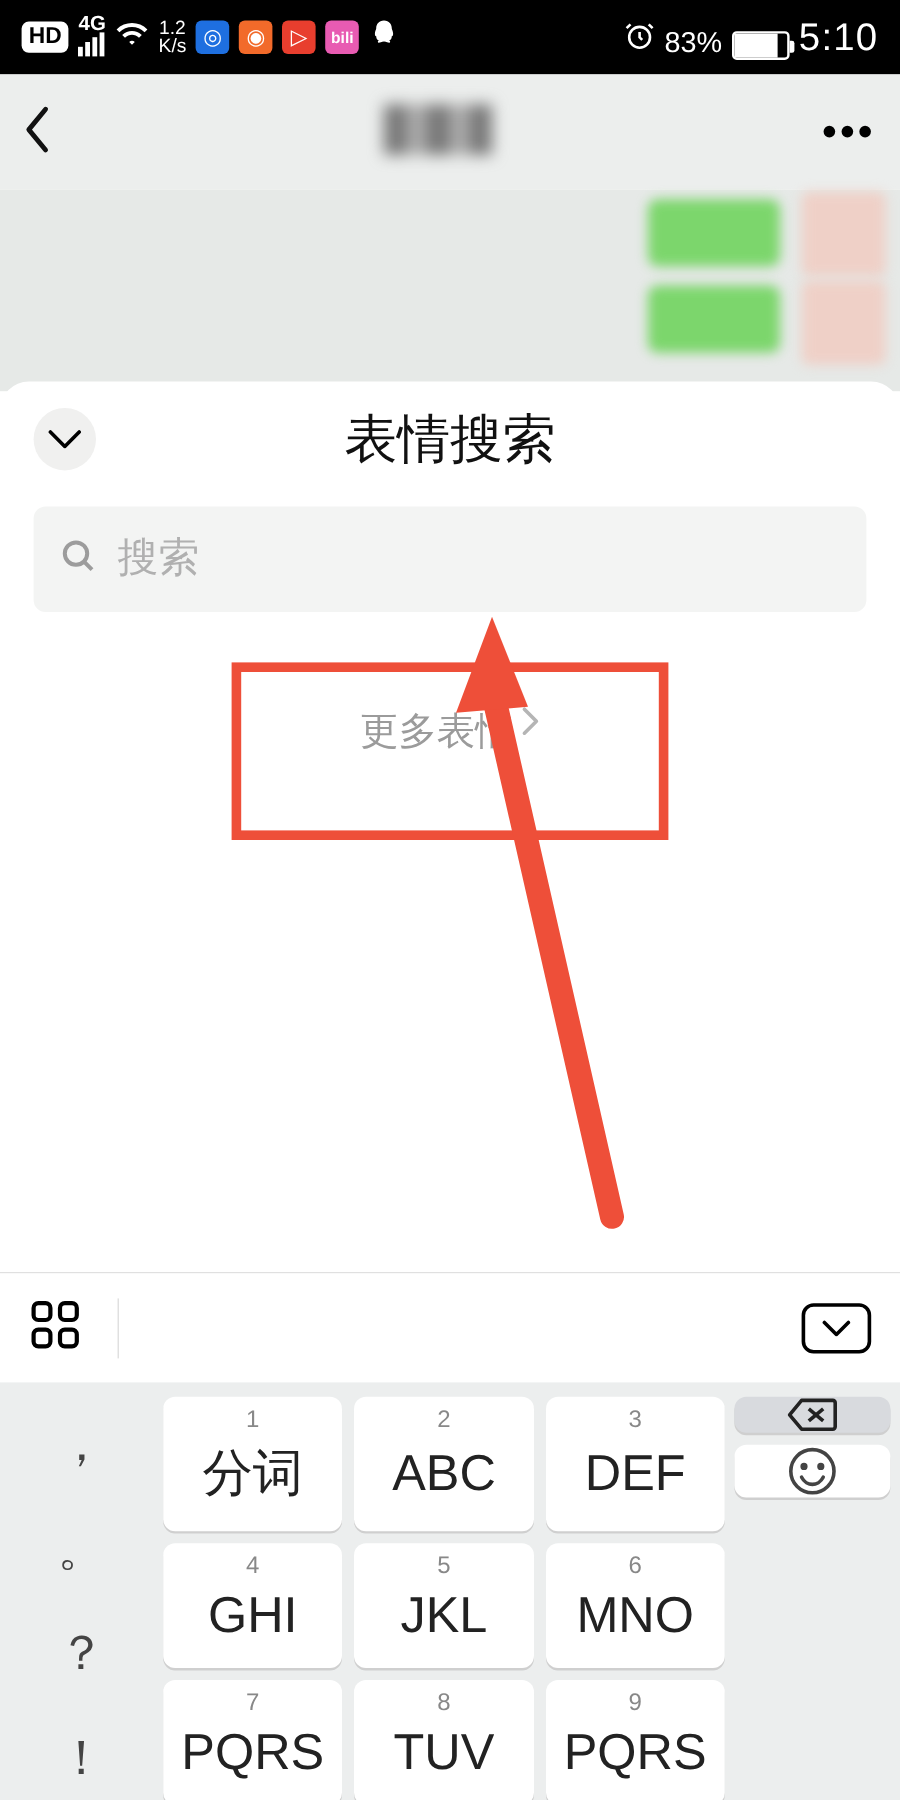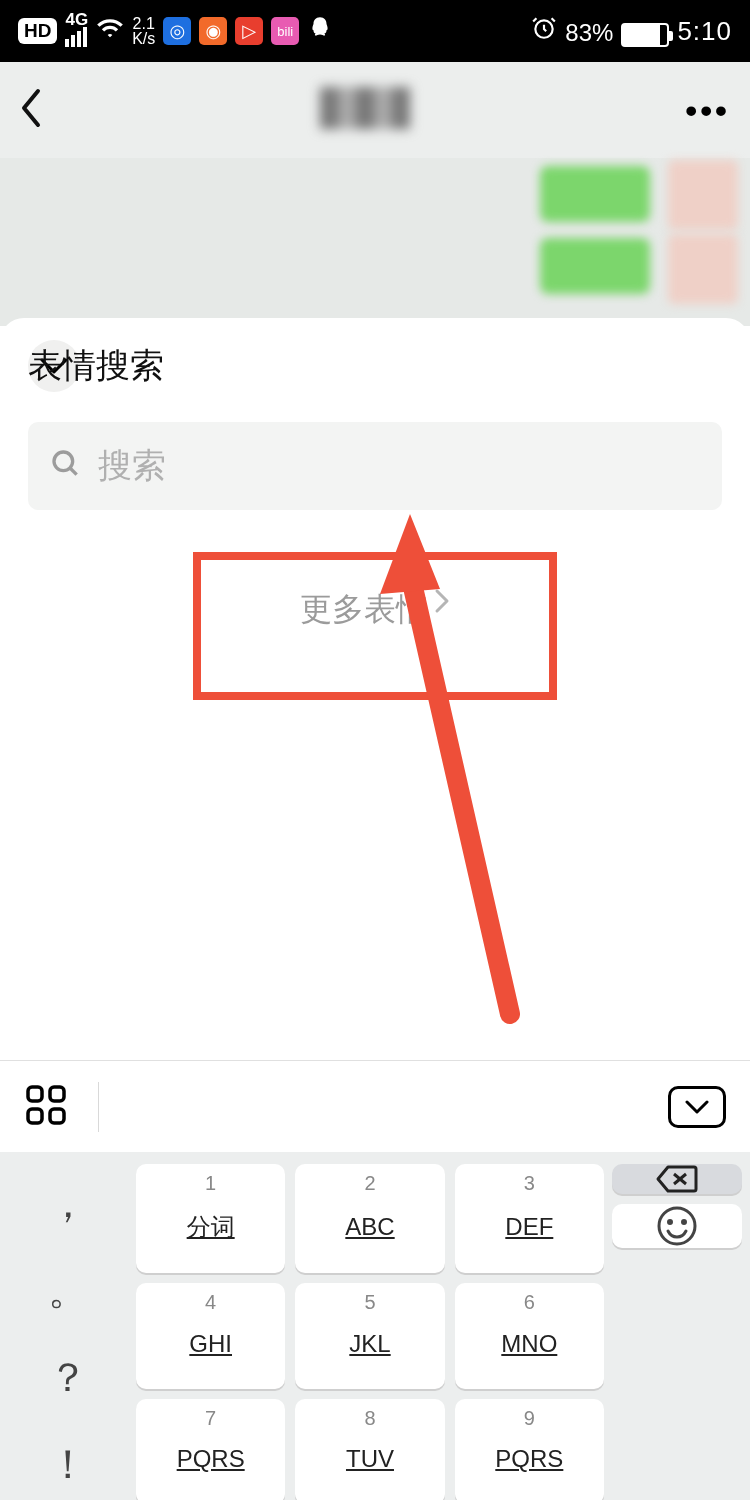"2.1" div { text: 2.1 -> 1.2 }
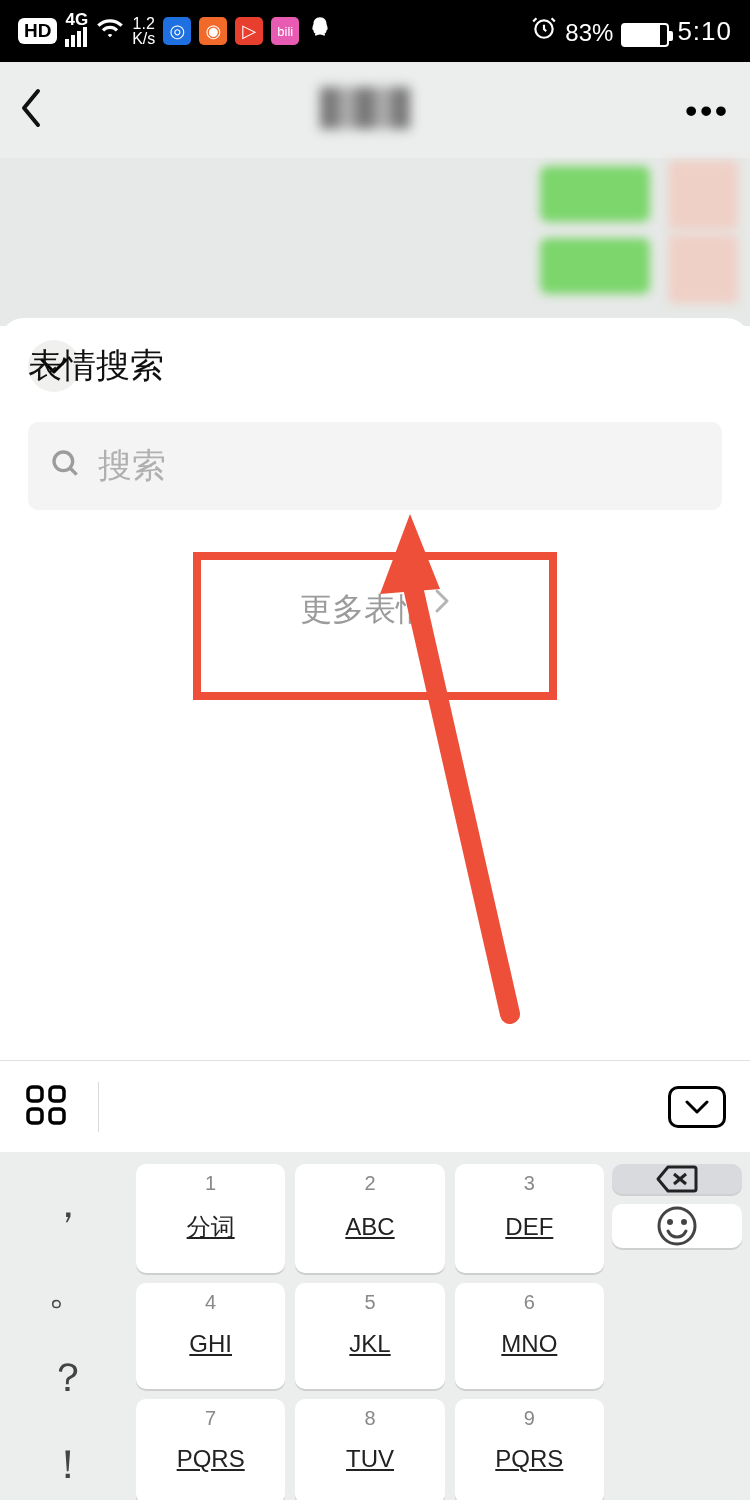"bili" .app-pink { font-weight: 400 -> 700 }
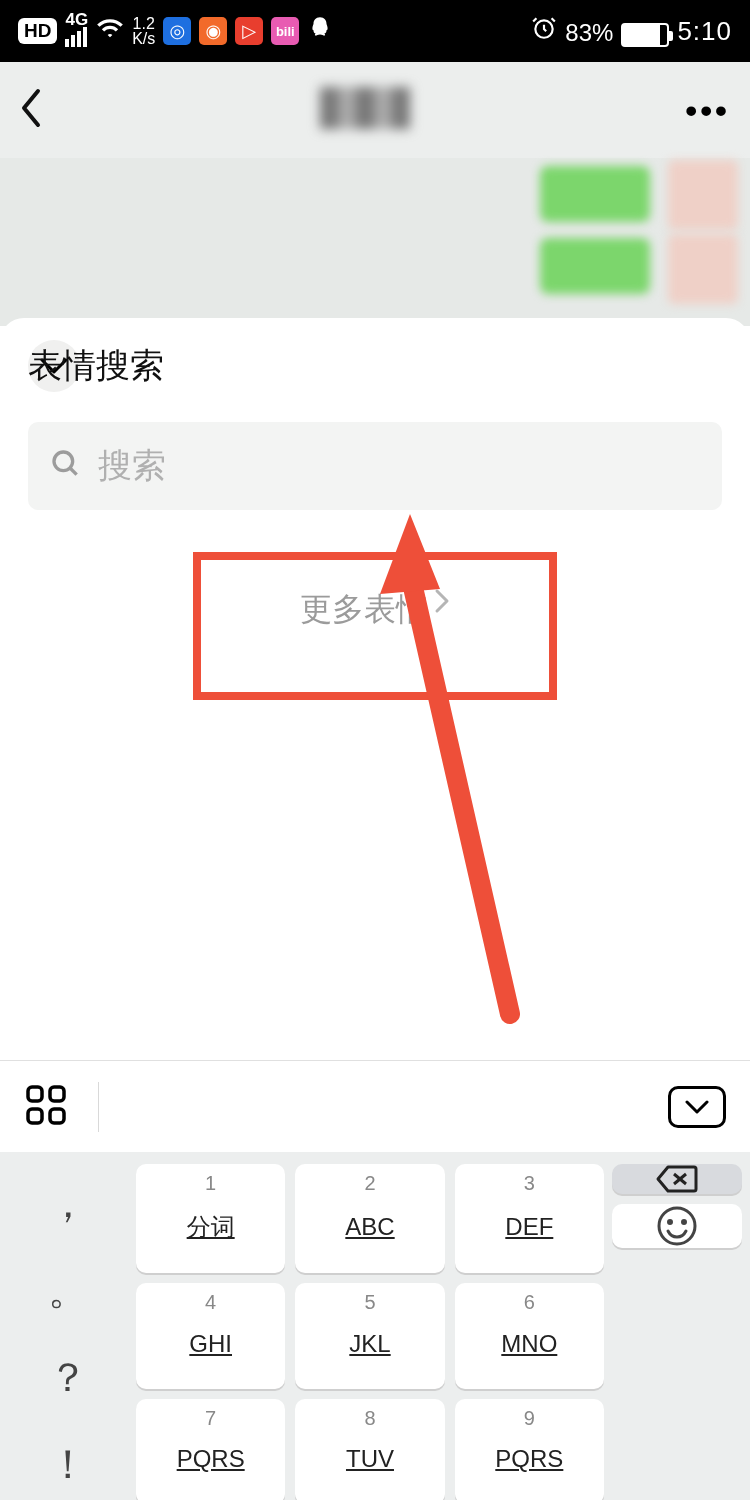"5:10" .clock { font-size: 26px -> 32px }
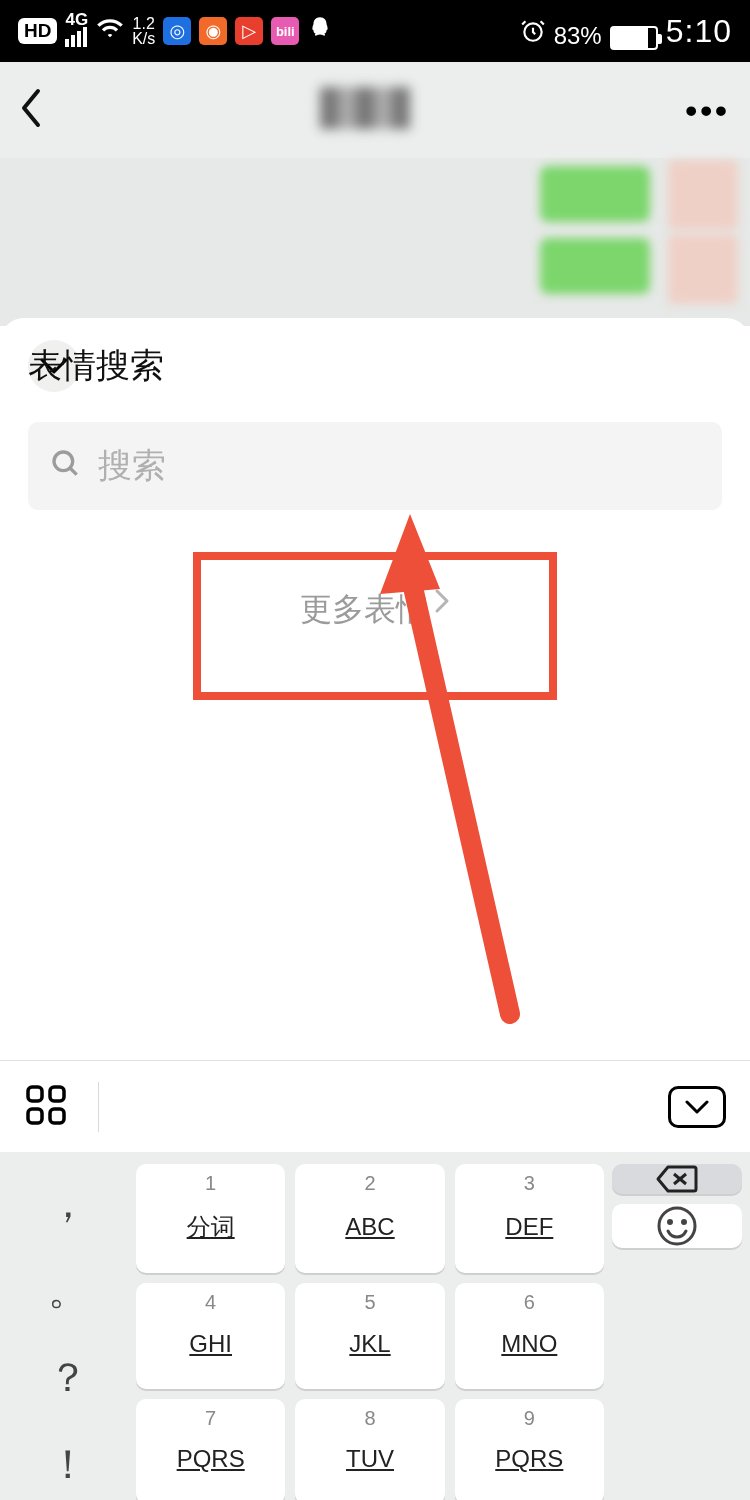"表情搜索" .sheet-title { font-size: 34px -> 44px; text-align: none -> center }
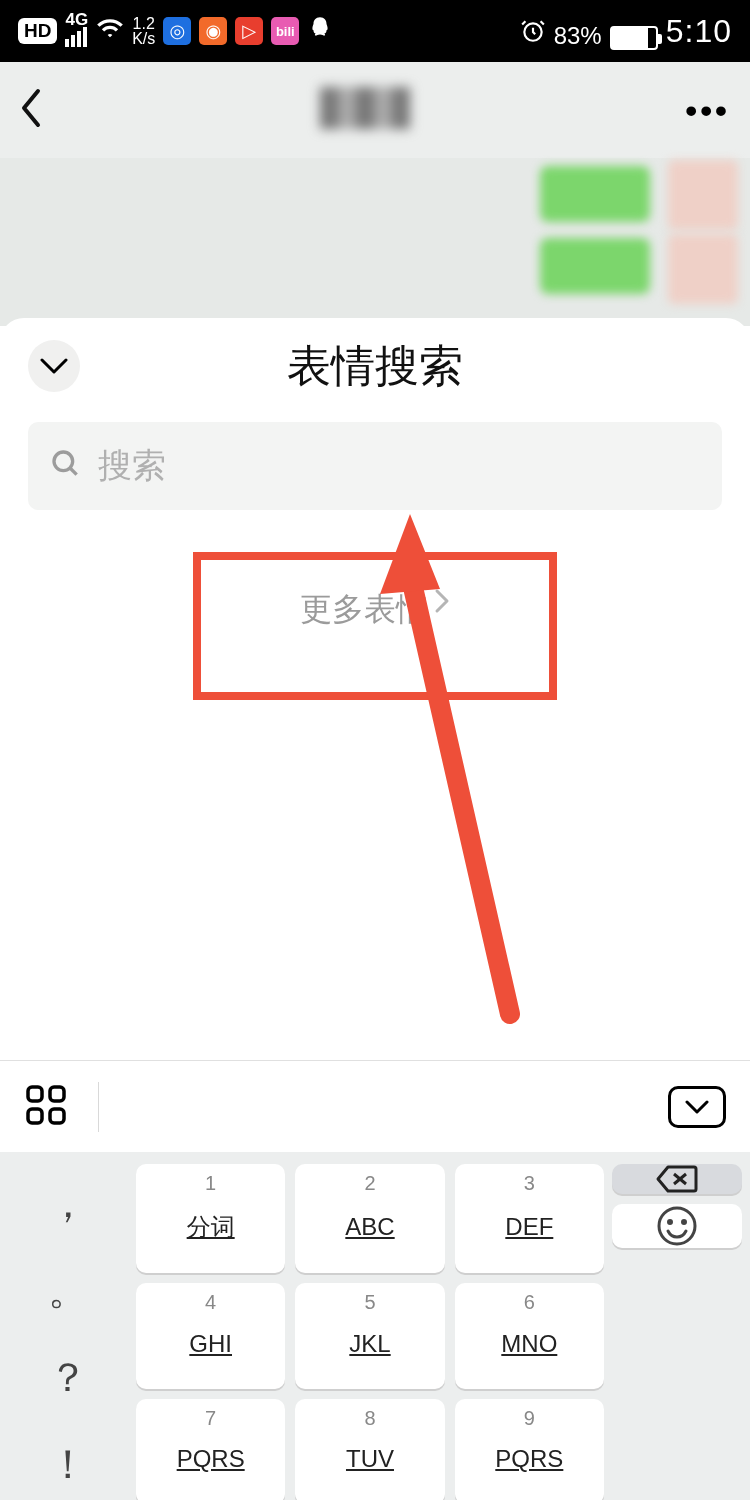"分词" .key .lab { font-size: 24px -> 42px; text-decoration: underline -> none }
